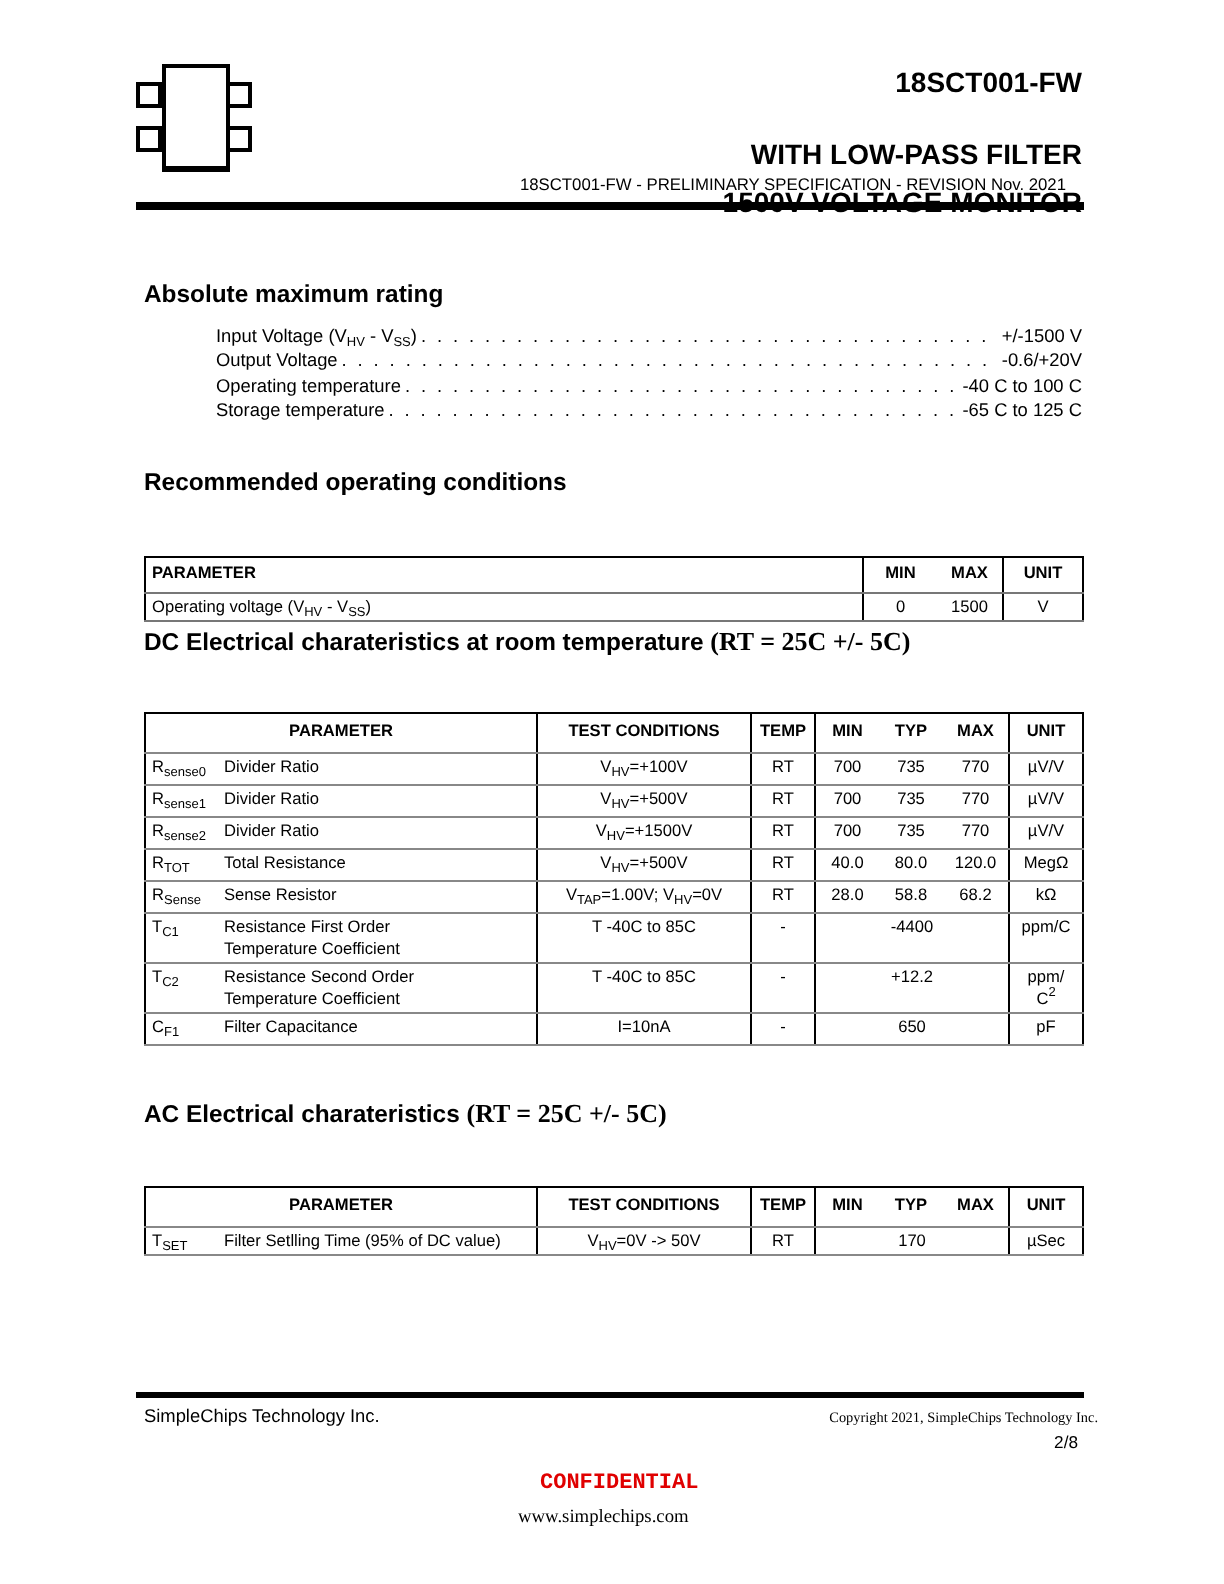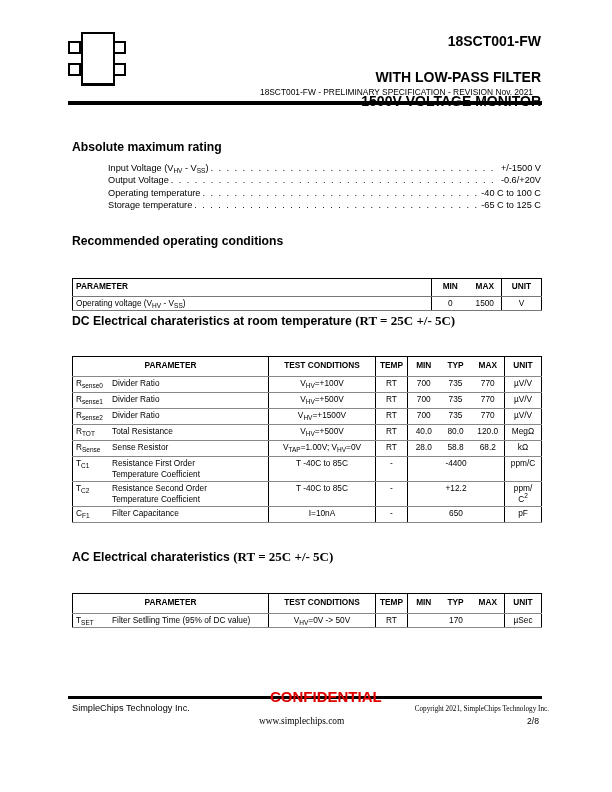"CONFIDENTIAL" .ftr-conf { font-family: none -> Liberation Mono, monospace; font-size: 15px -> 11px; top: 688px -> 736px }
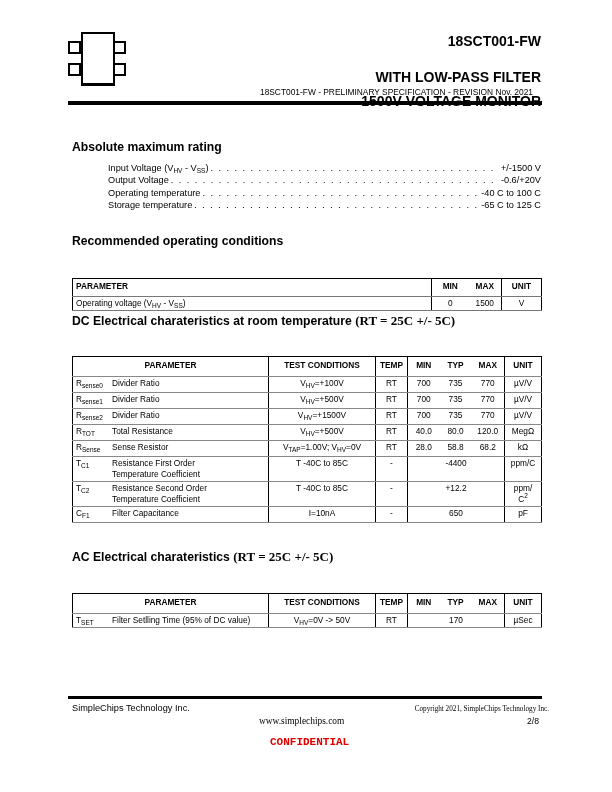"www.simplechips.com" .ftr-web { top: 716px -> 754px }
